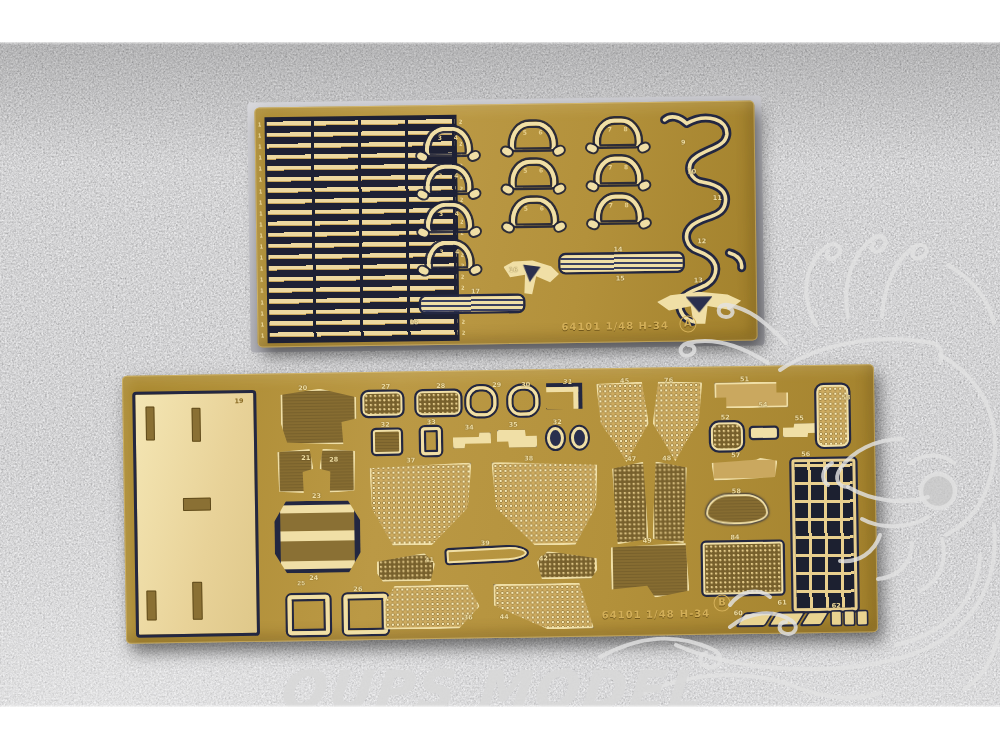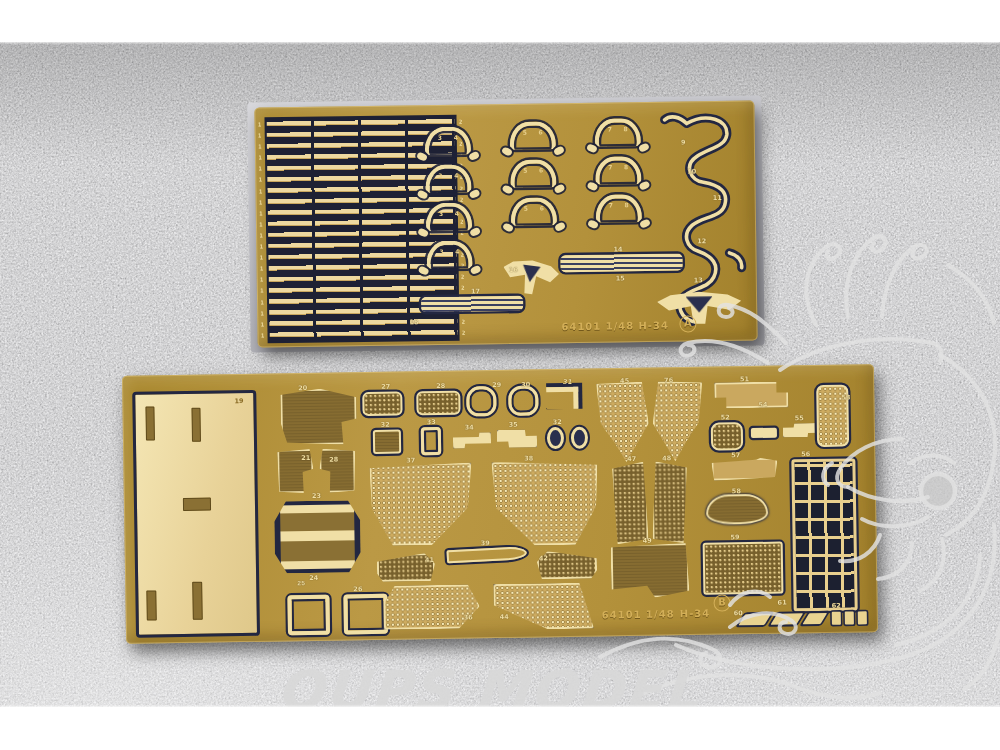"59" span.pn { text: 59 -> 84 }
